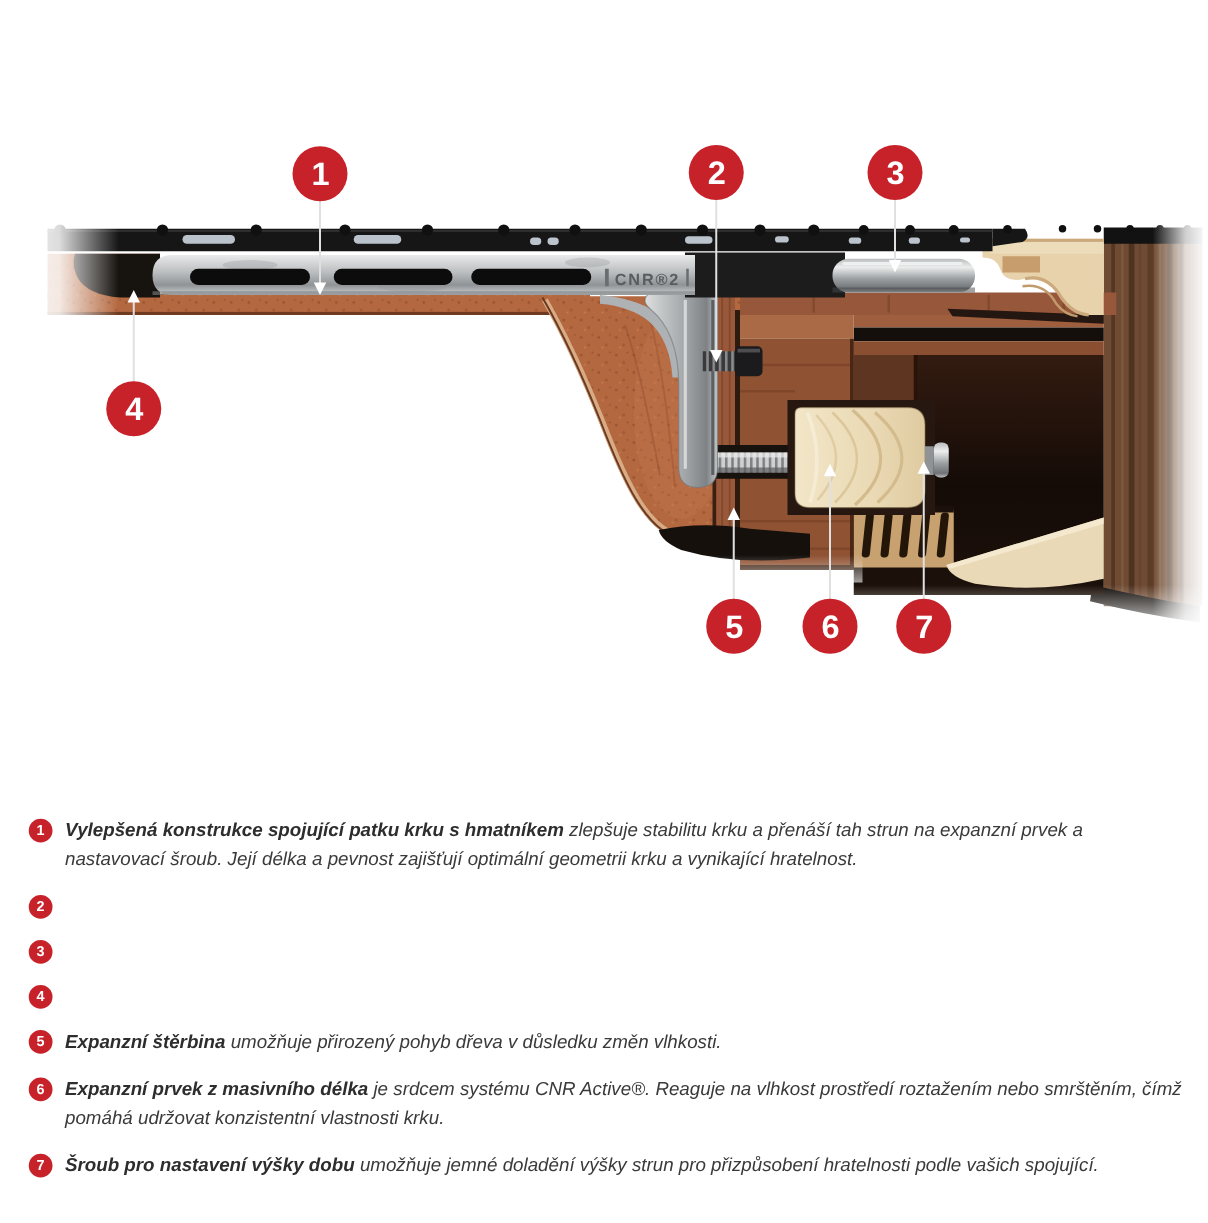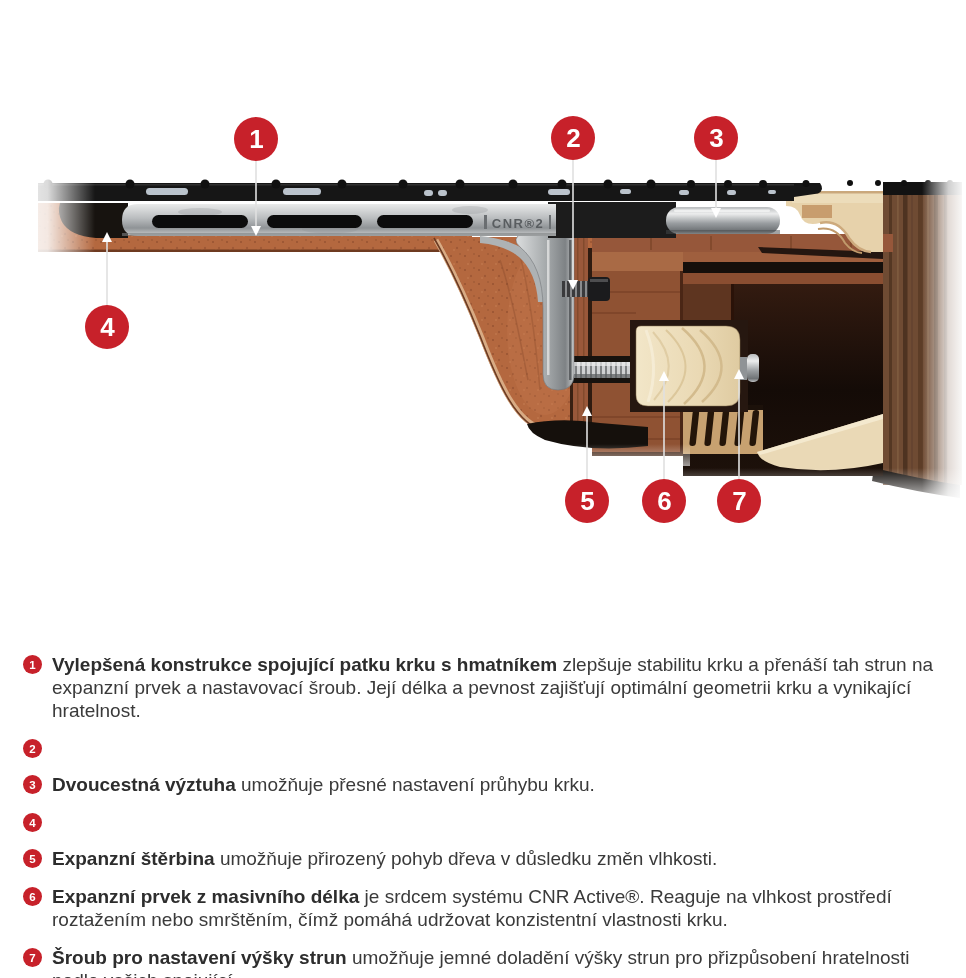"Vylepšená konstrukce spojující patku" .txt { font-size: 19px -> 15px; font-style: none -> italic }
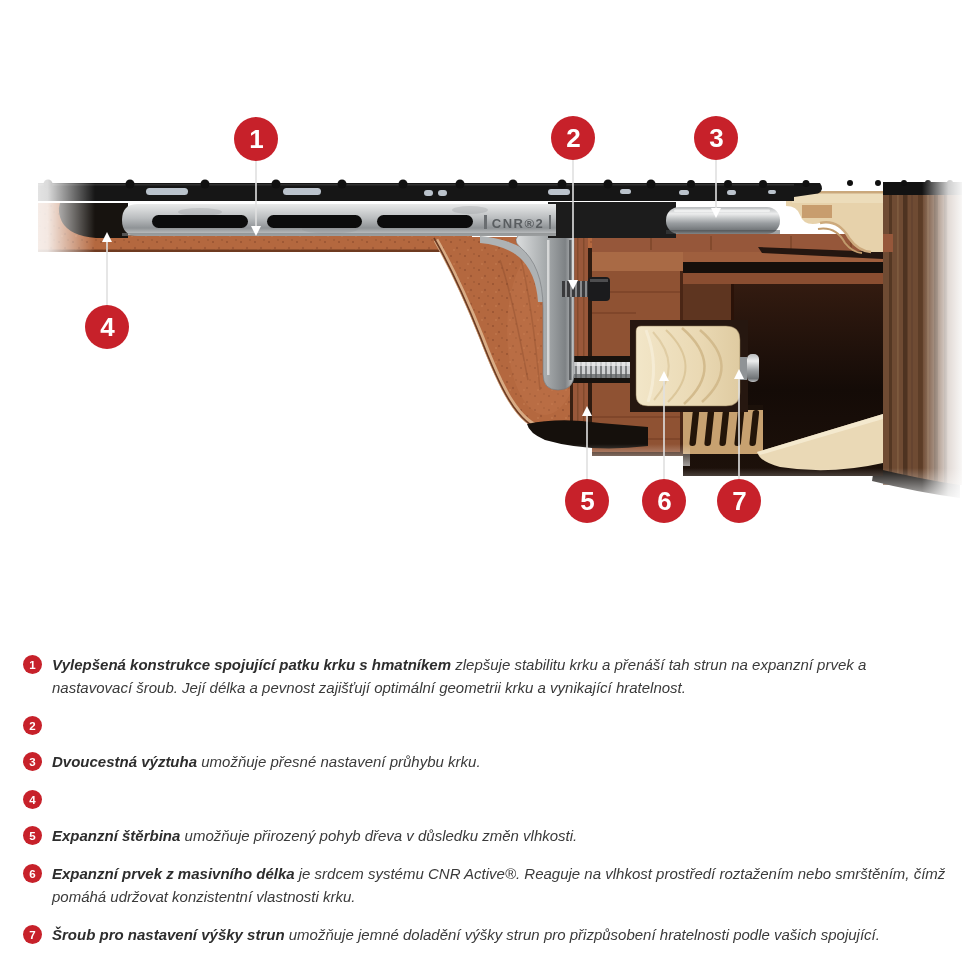"Dvoucestná výztuha umožňuje přesné" p.txt { html: <p><b>Dvoucestná výztuha</b> <span>umožňuje přesné nastavení průhybu krku.</span></p> -> none }
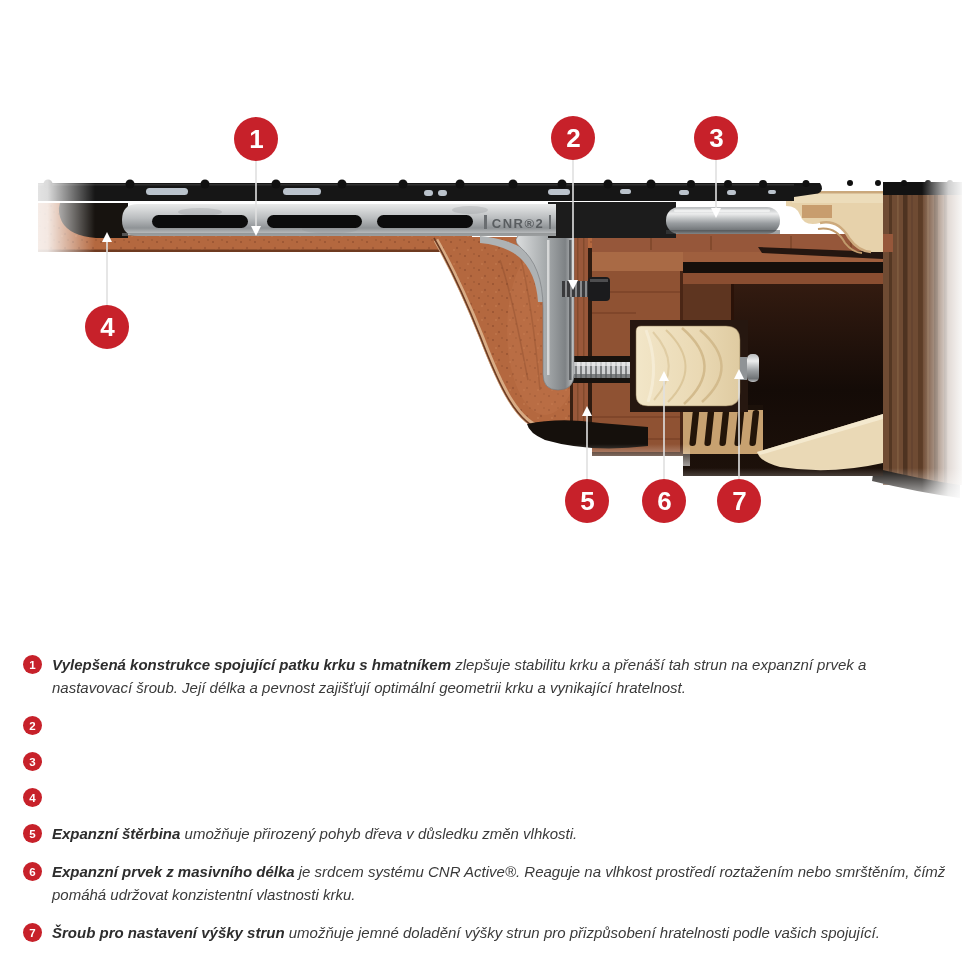"Šroub pro nastavení výšky strun" b { text: strun -> dobu }
